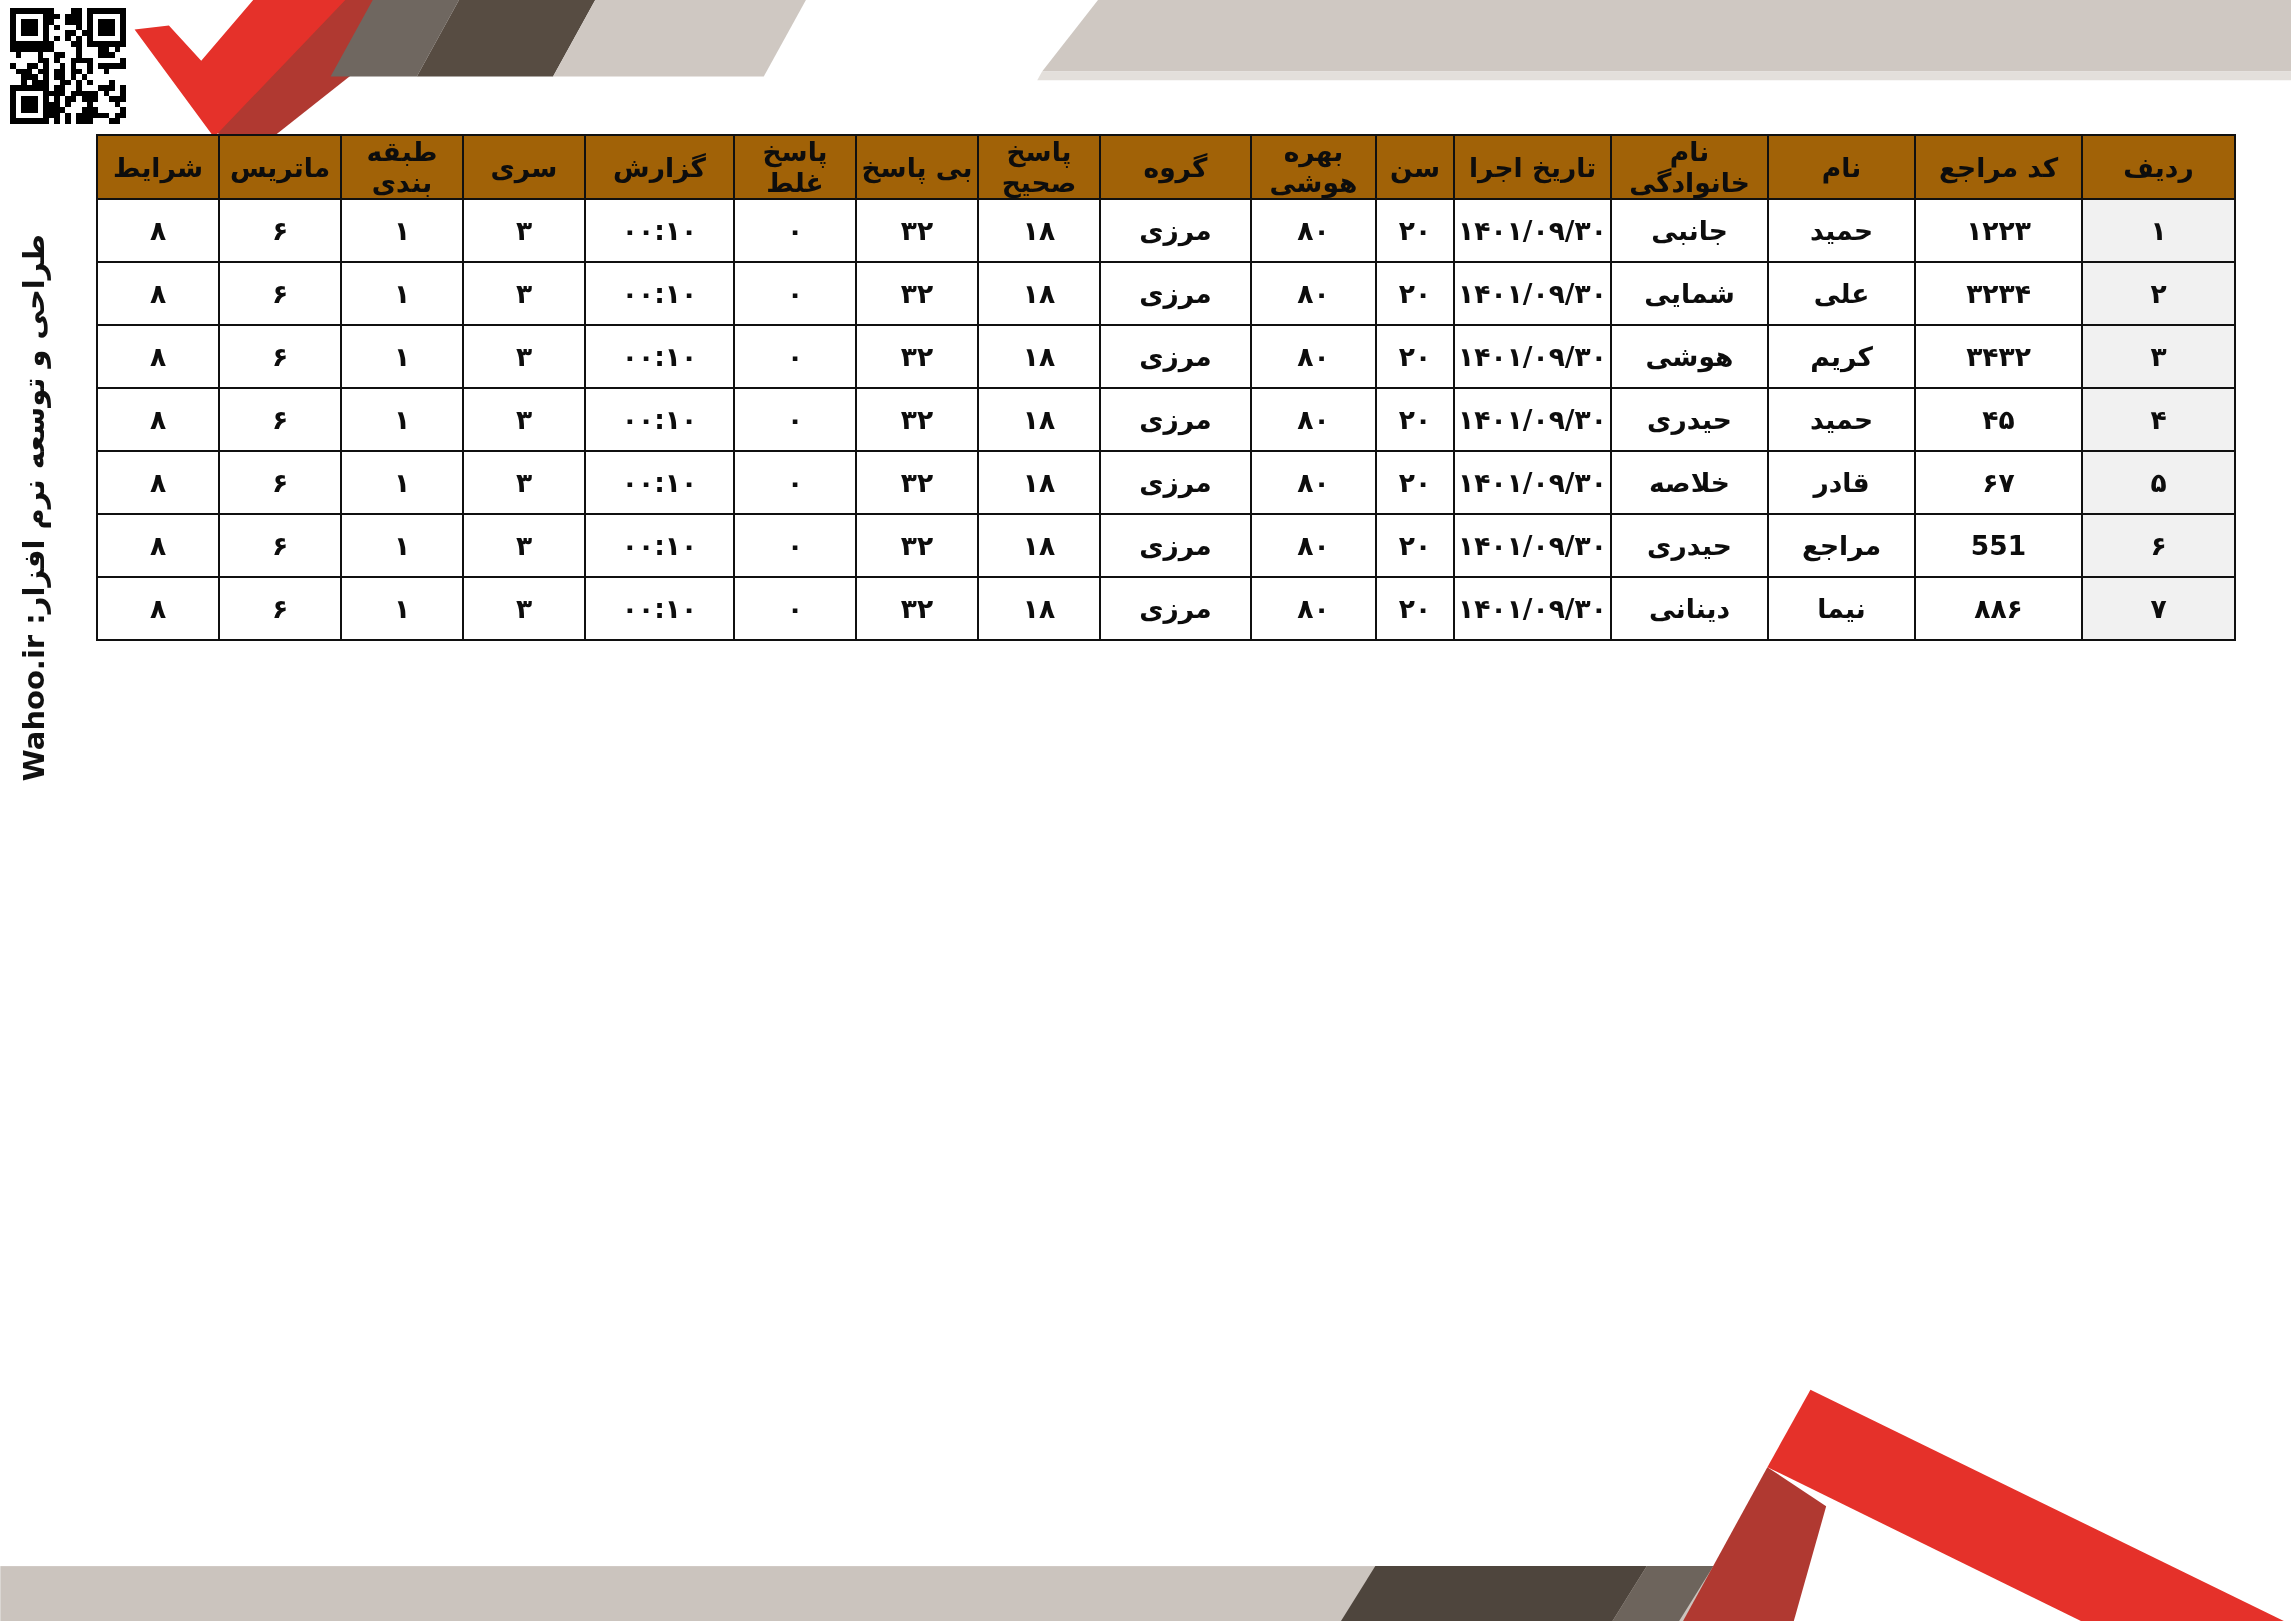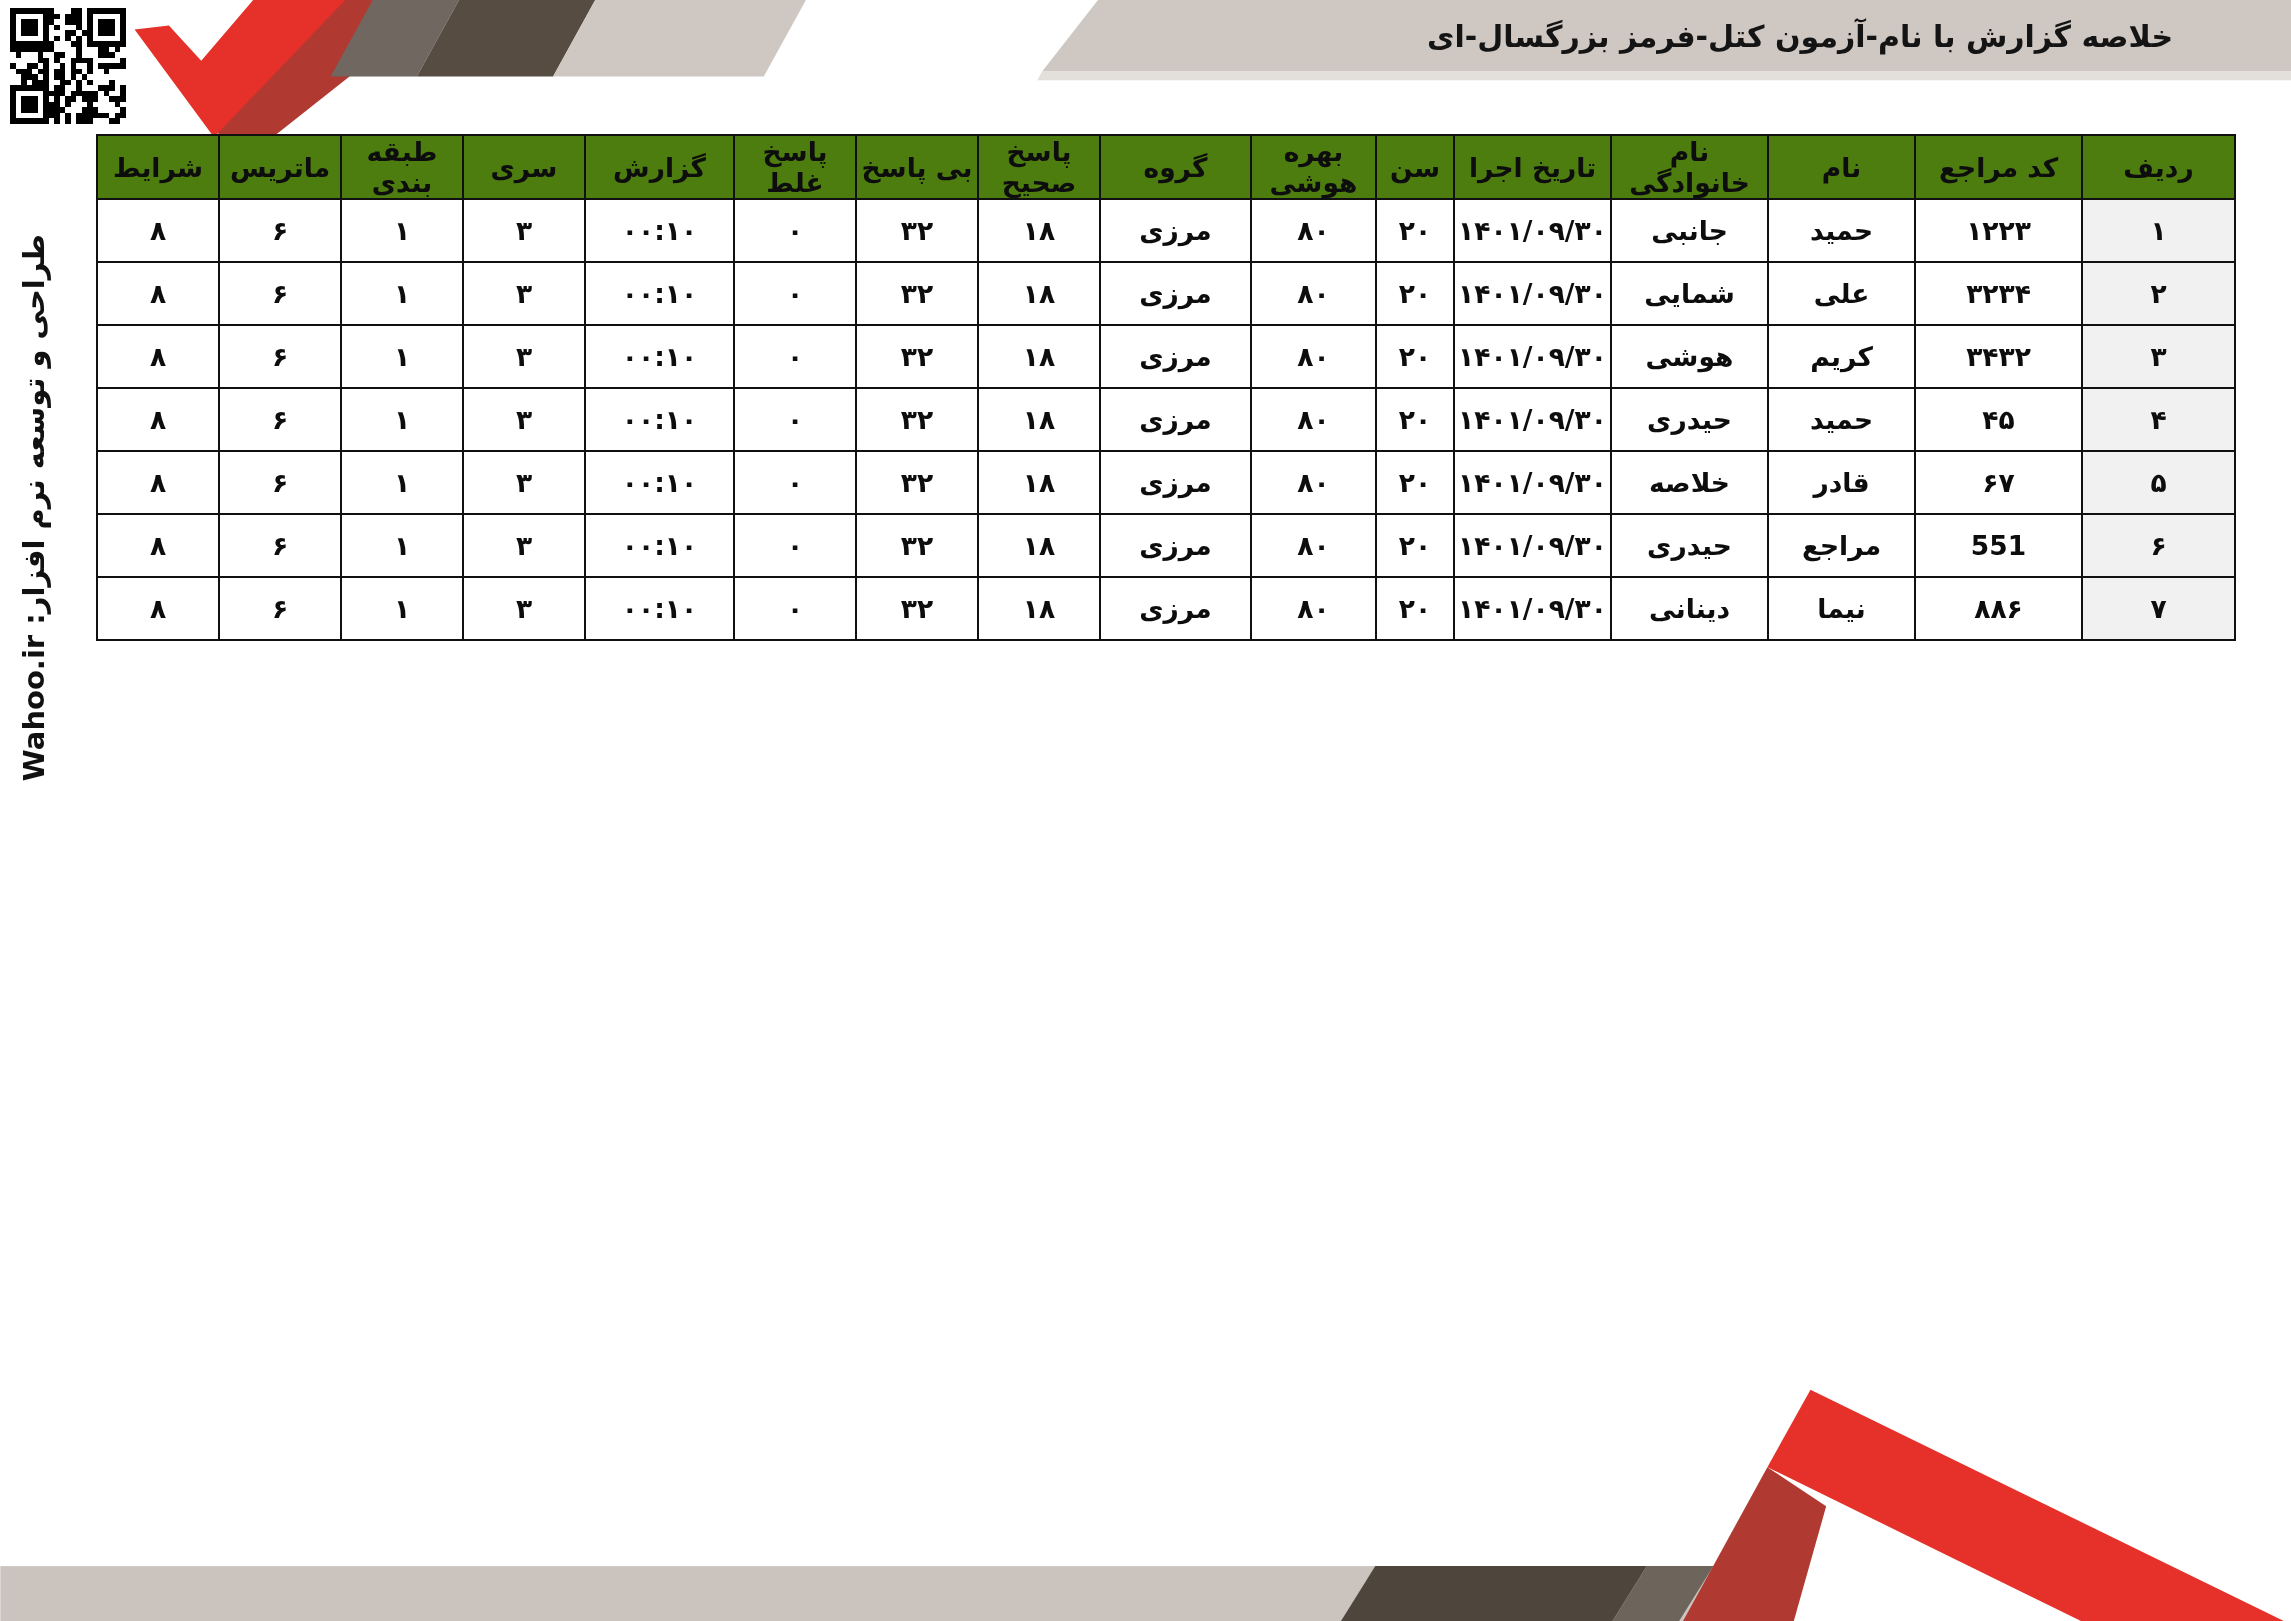"خلاصه گزارش با نام-آزمون کتل-فرمز" div.title { html: <div>خلاصه گزارش با نام-آزمون کتل-فرمز بزرگسال-ای</div> -> none }
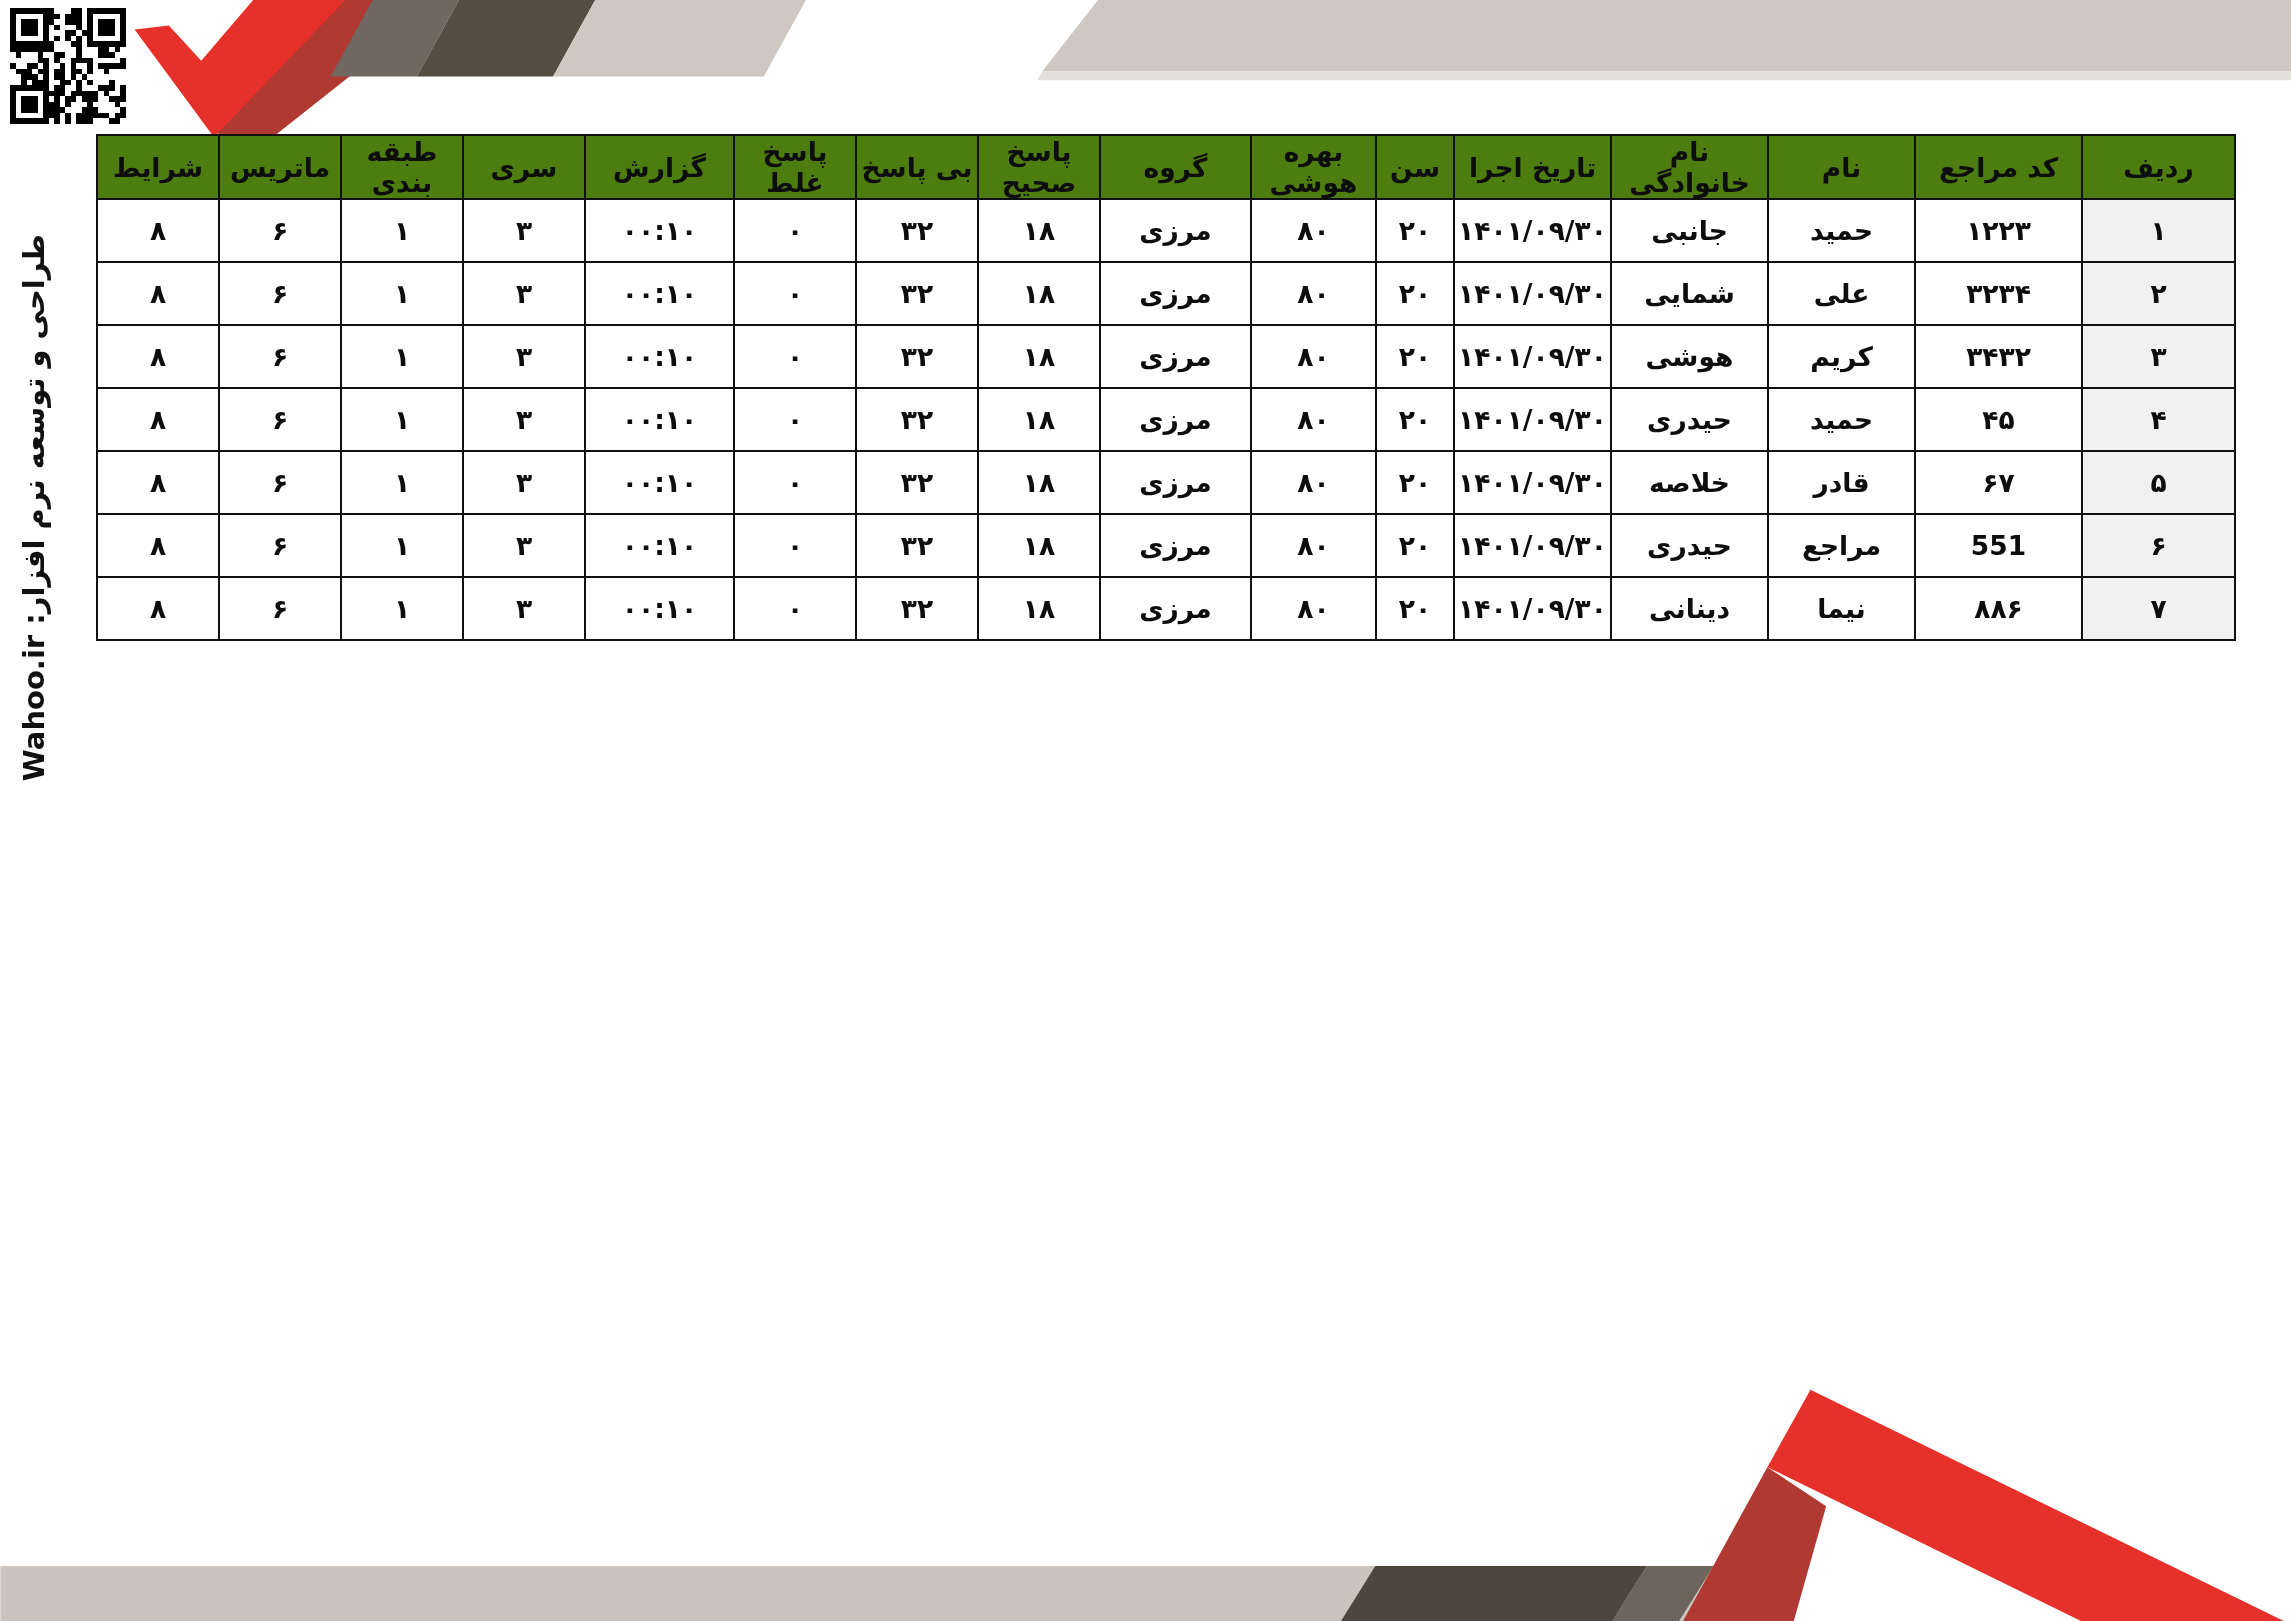"شرایط" table.report th { background: #4d7c0f -> #a16207 }
